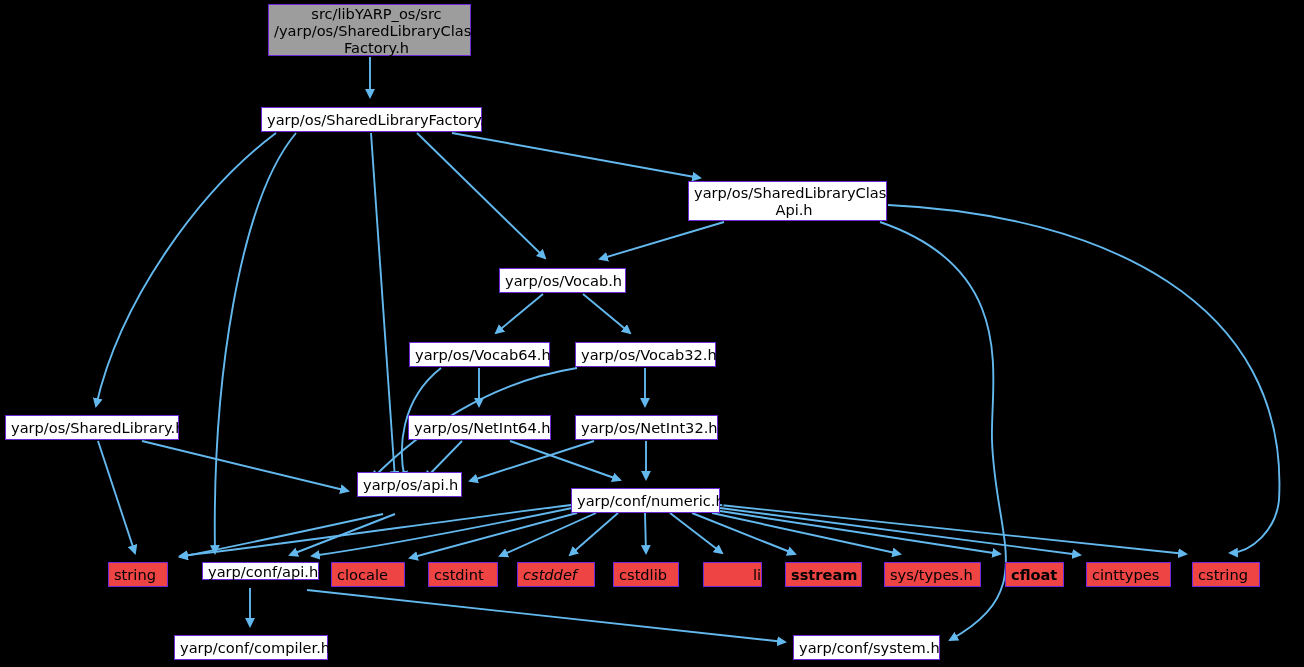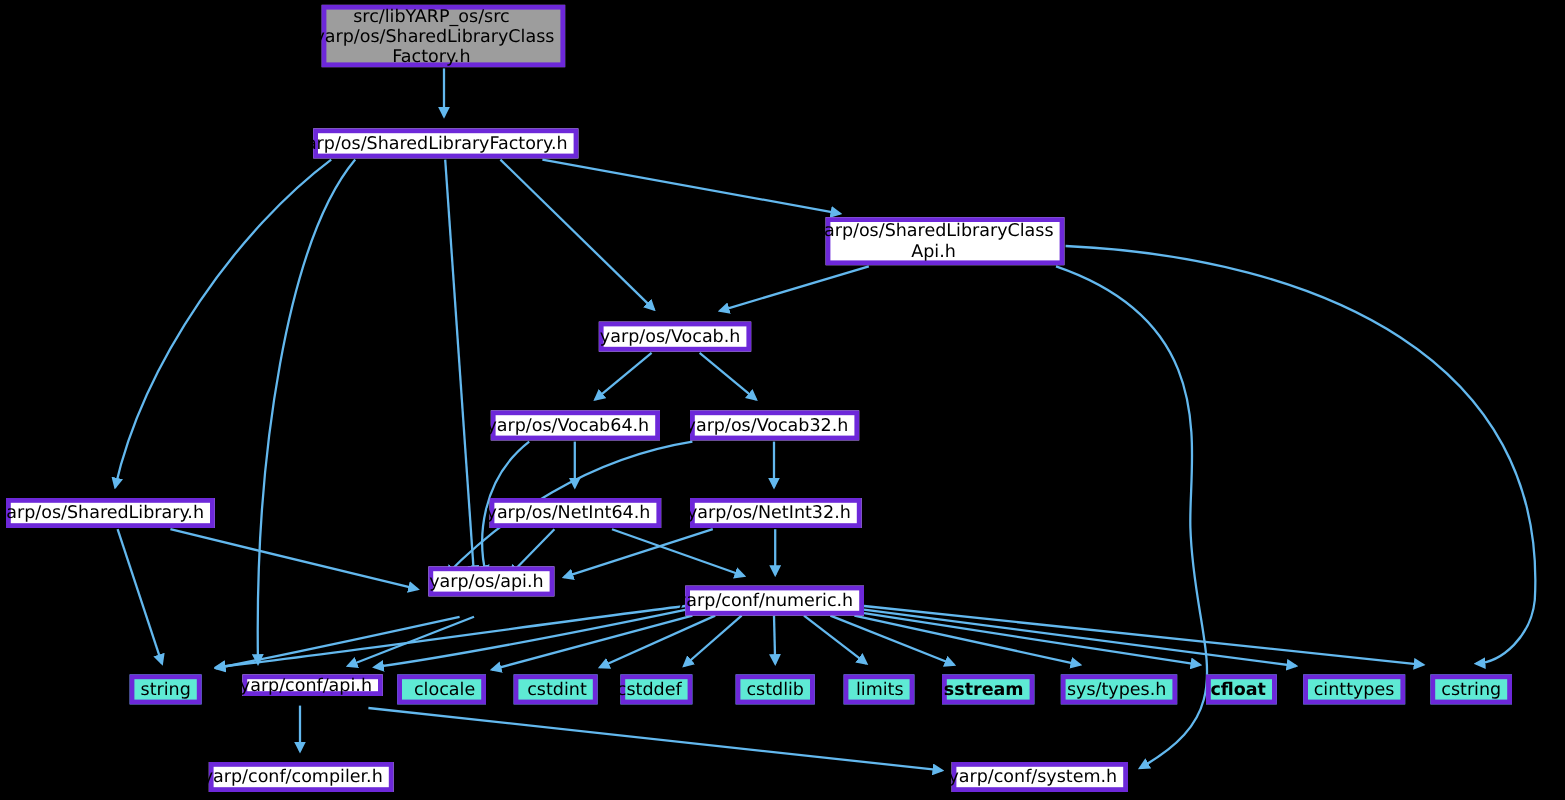"src/libYARP_os/src" .node { border: 4px solid #6d28d9 -> 1px solid #6d28d9; justify-content: flex-end -> flex-start }
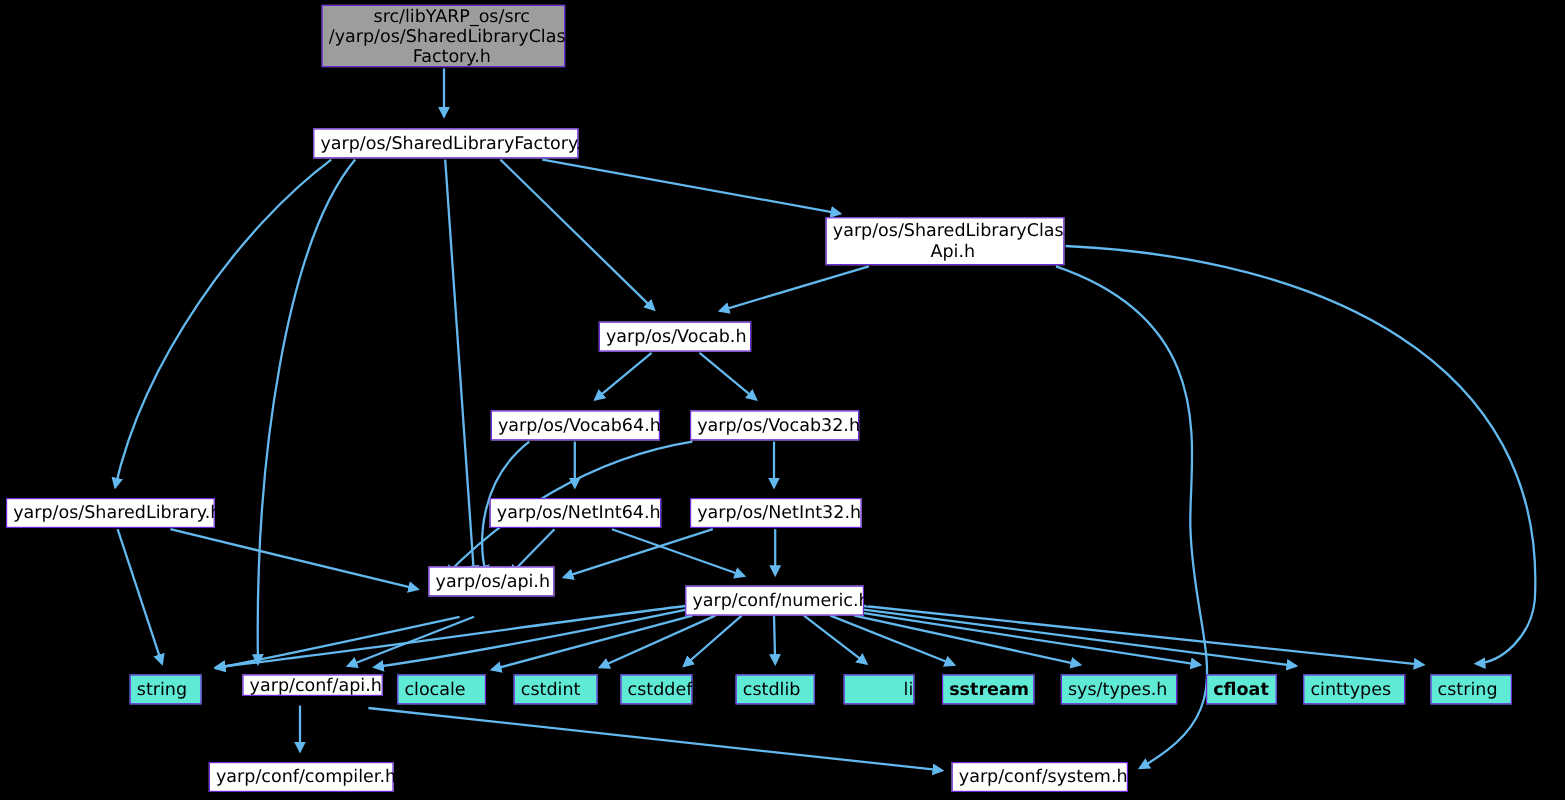"string" .node.fill-gray { background: #5eead4 -> #ef4444 }
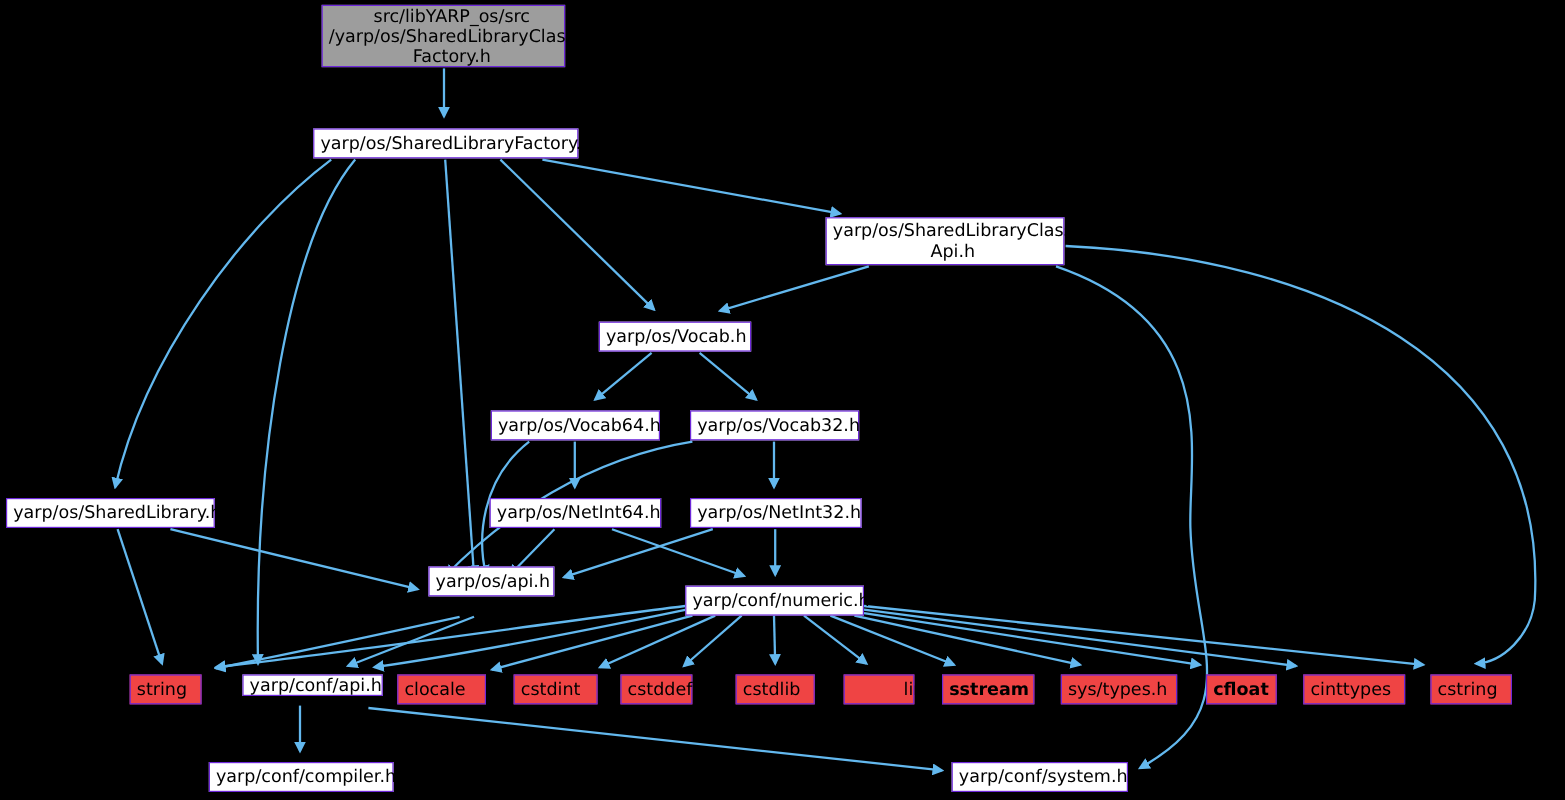"cstddef" div.node { font-style: none -> italic; width: 60px -> 78px }
